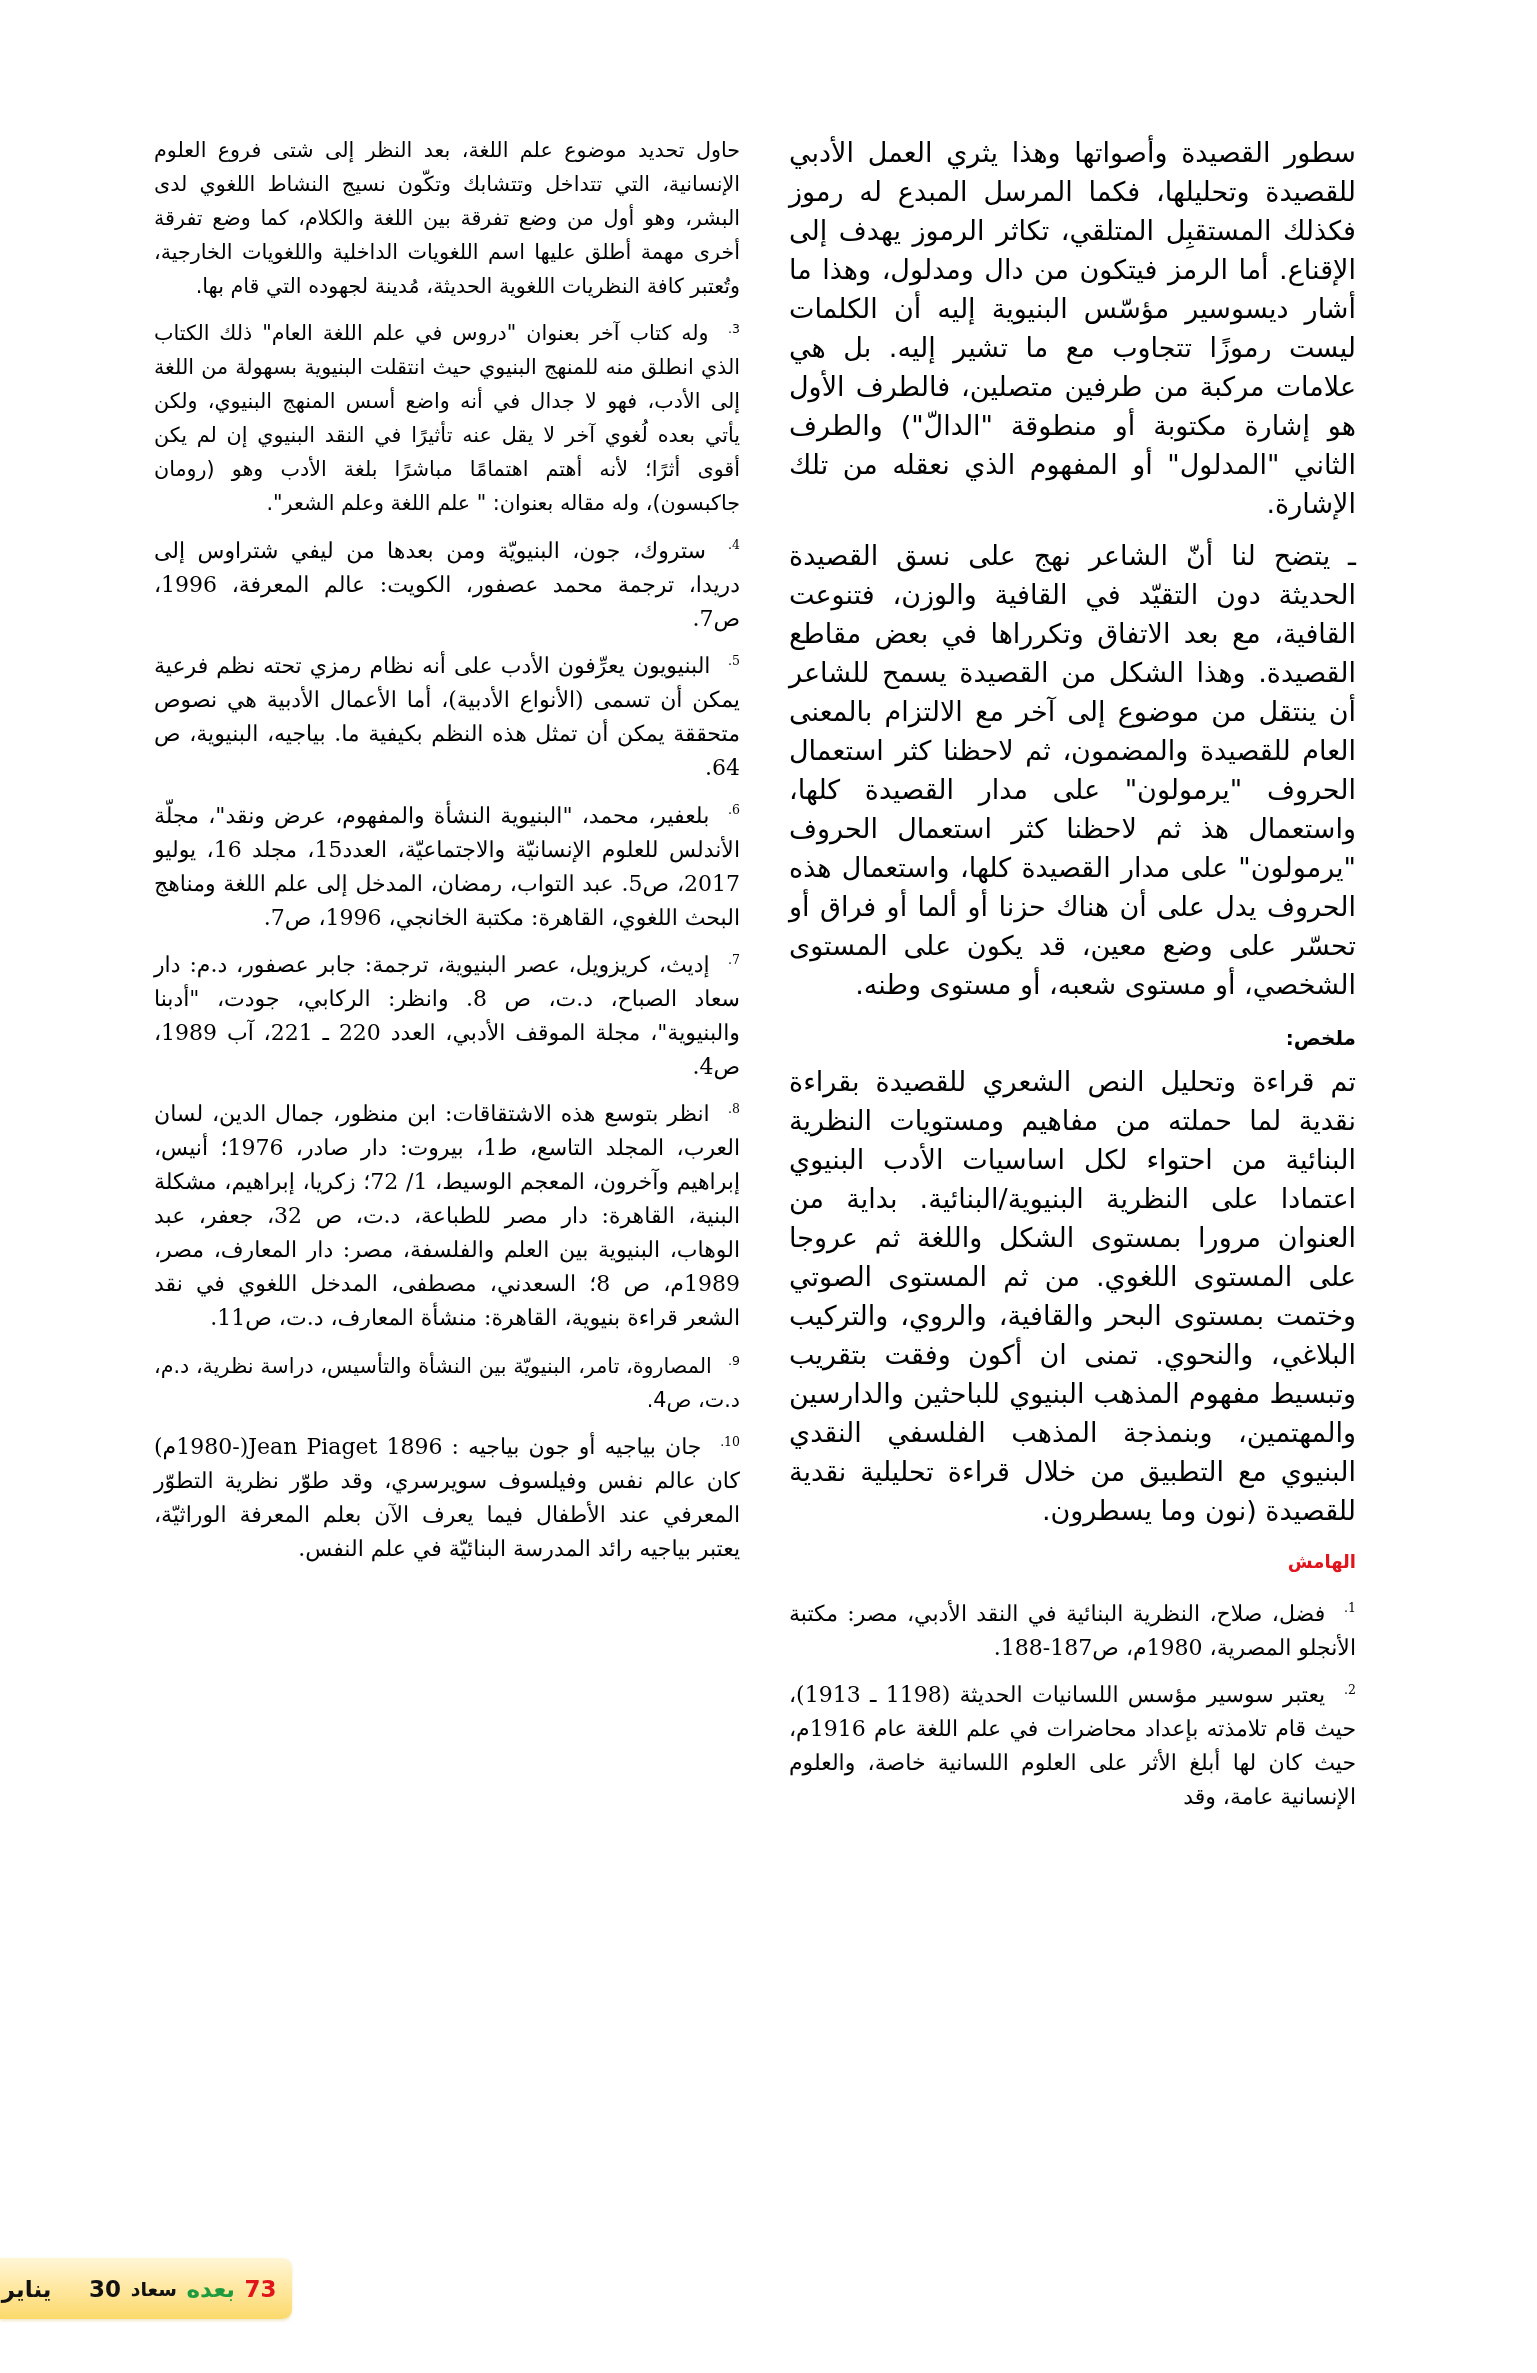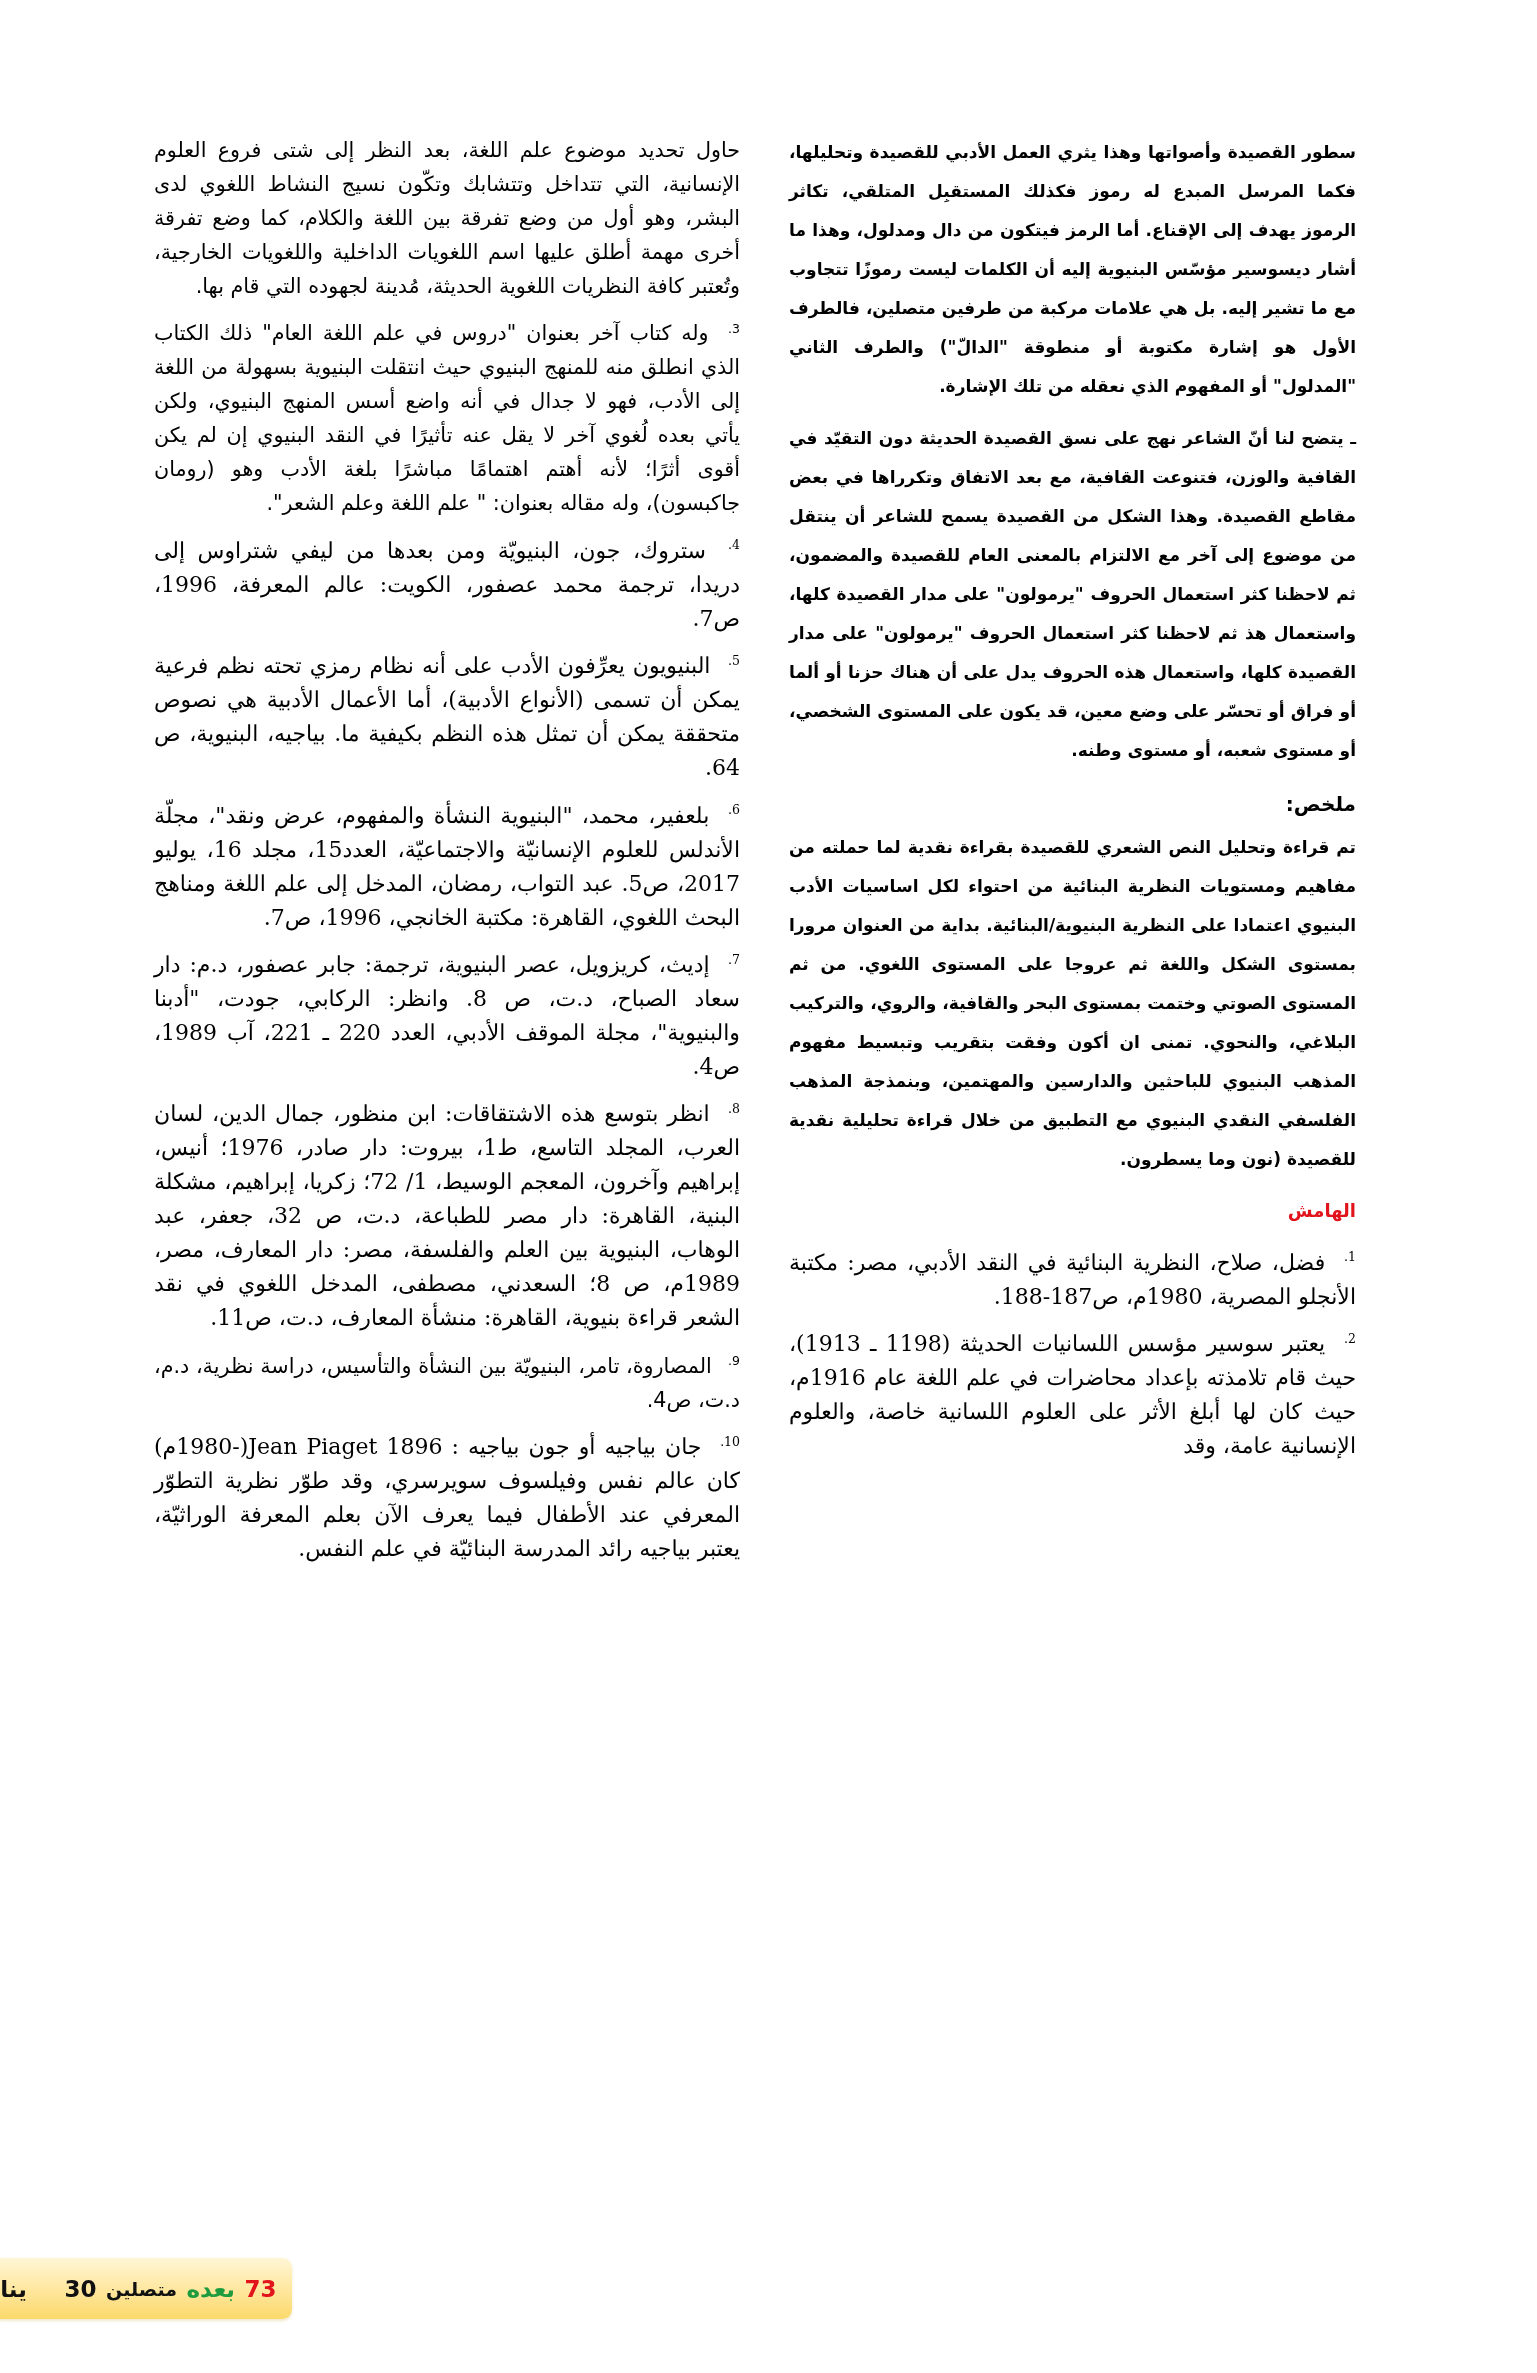"سطور القصيدة وأصواتها وهذا يثري" .bold-para { font-size: 17px -> 27px; font-weight: bold -> normal }
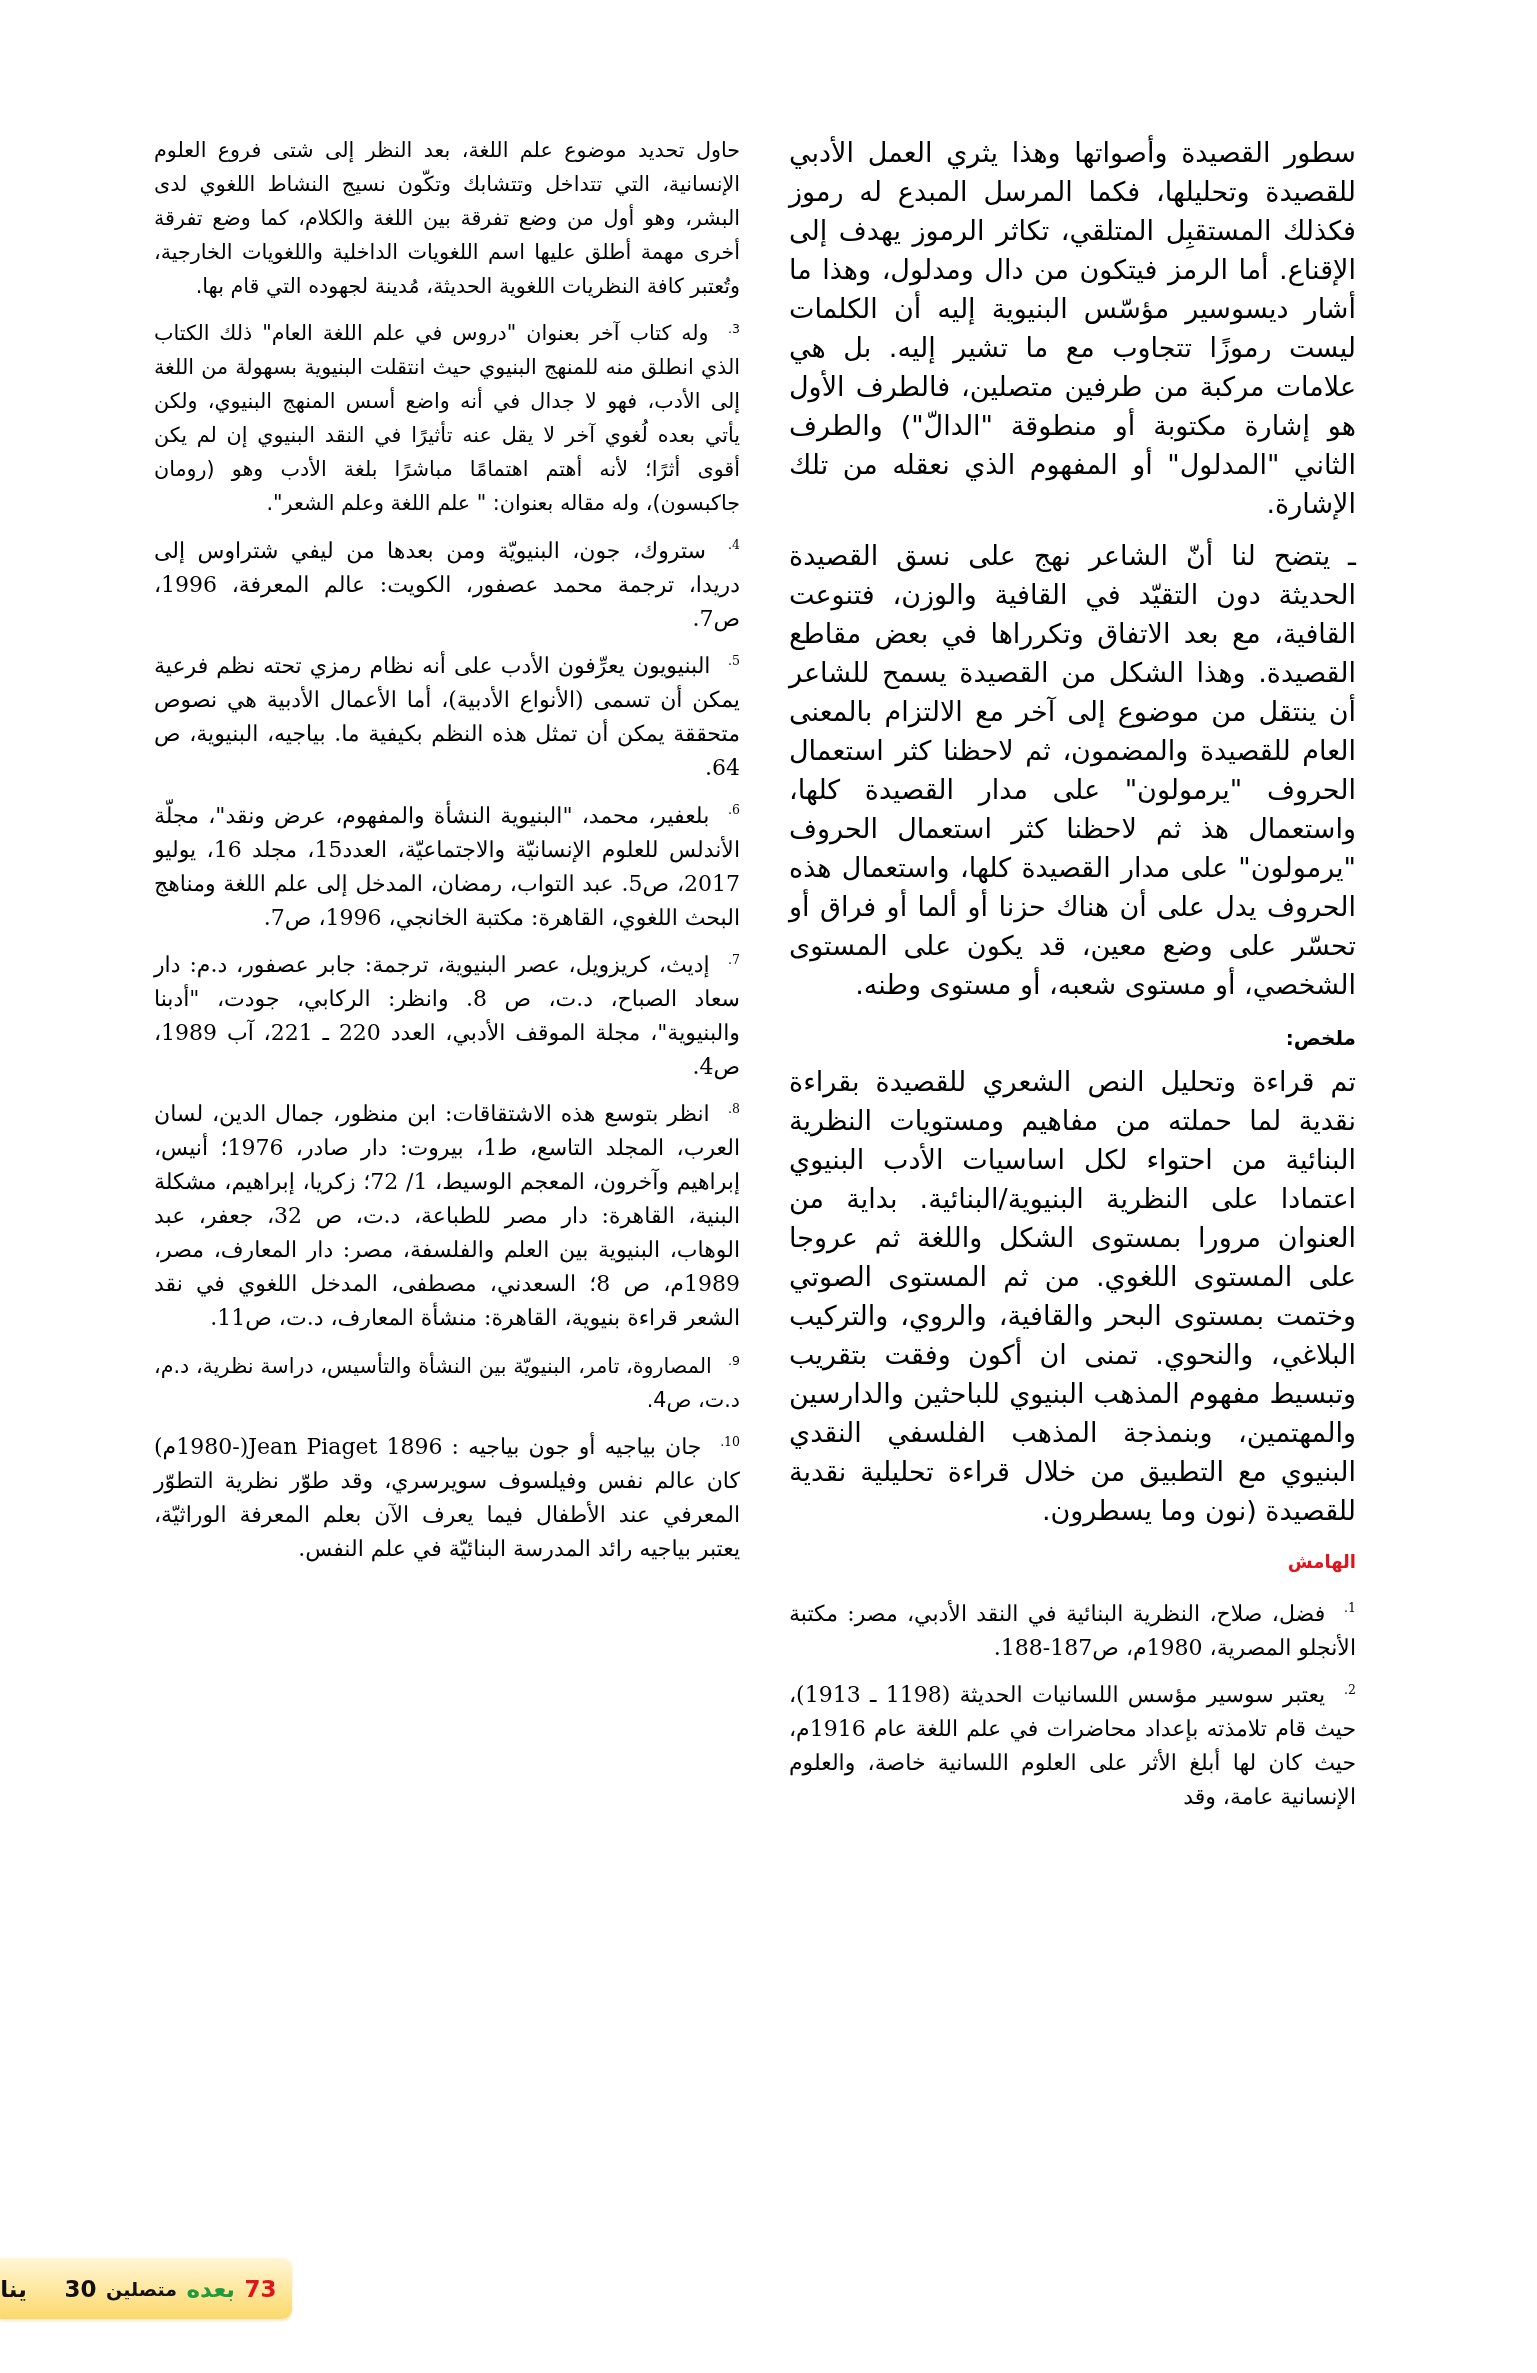"متصلين" span.issue-label { text: متصلين -> سعاد }
